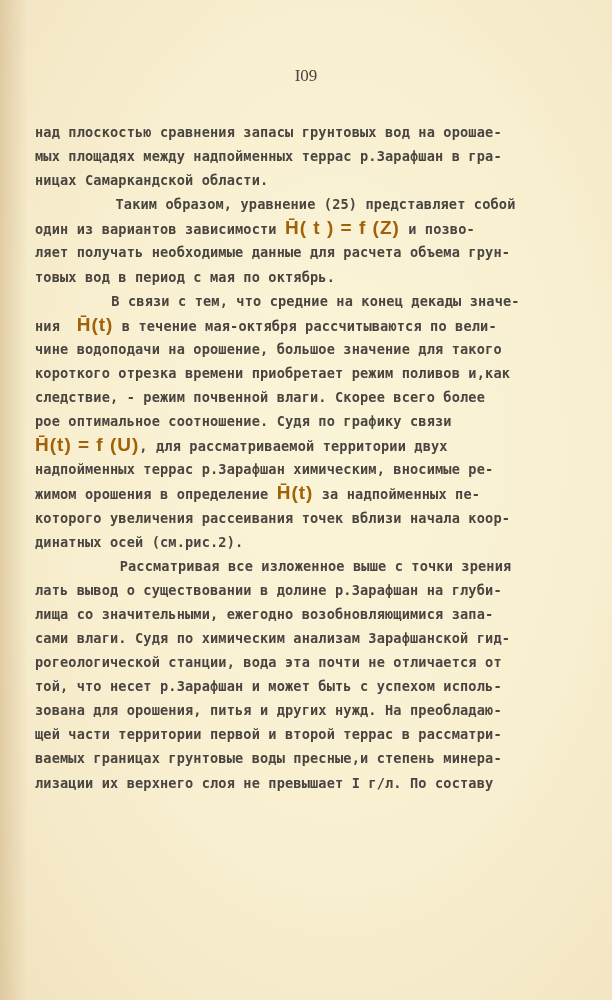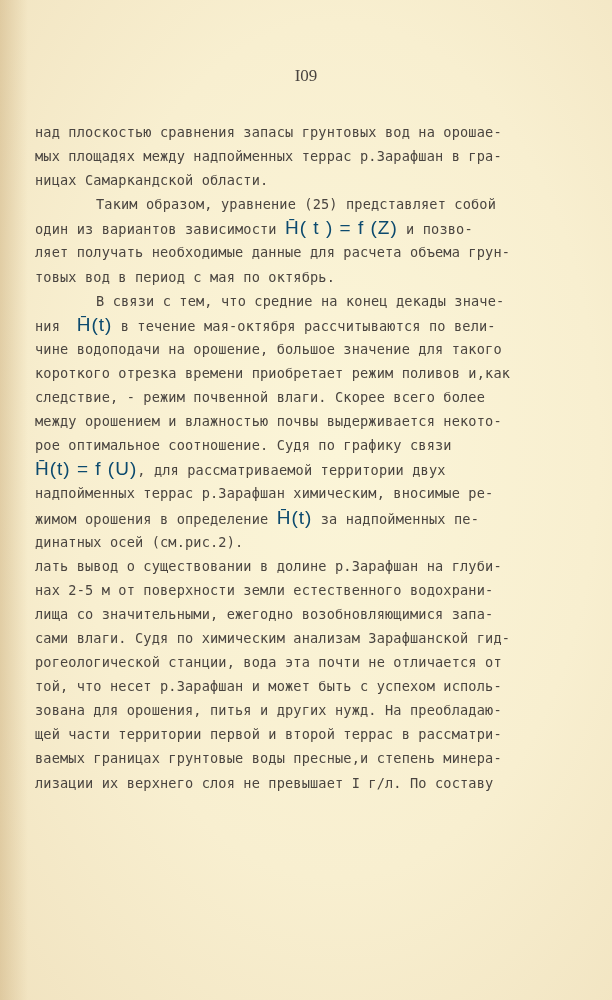"над плоскостью сравнения запасы" .line { font-weight: none -> bold }
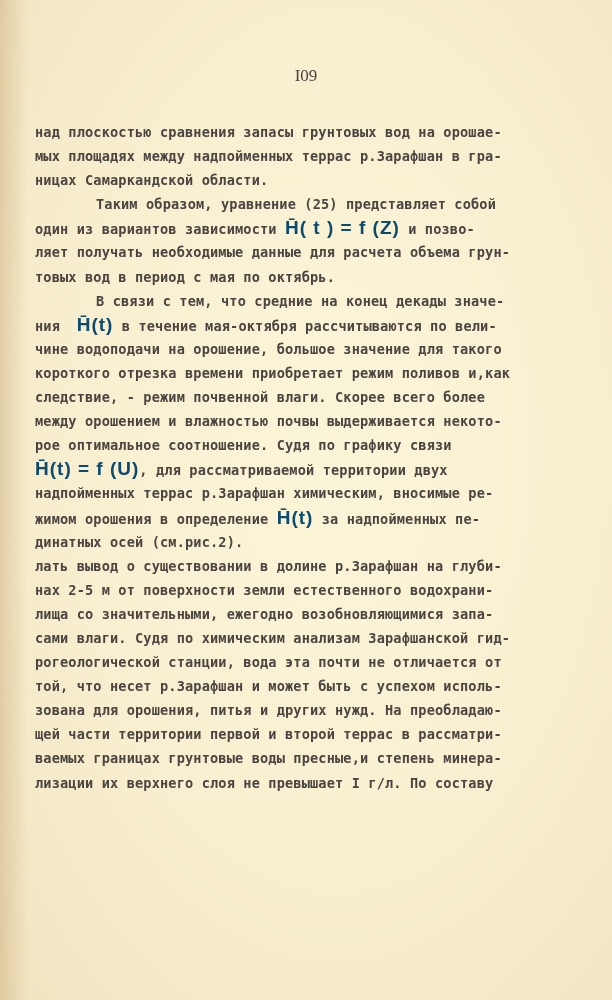"Таким образом, уравнение (25)" .line.indent { text-align: none -> center }
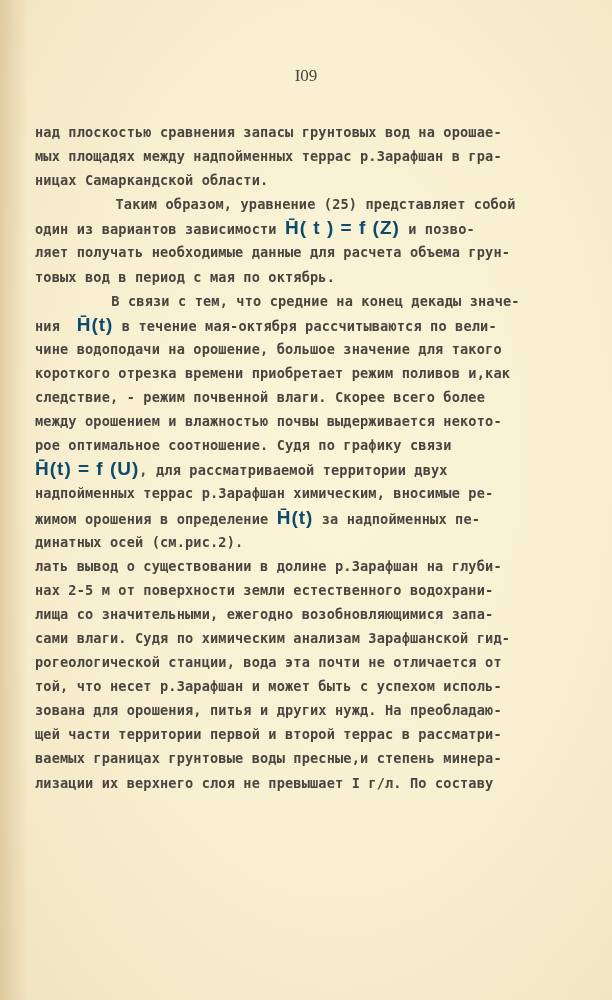"H̄( t ) = f" .f { color: #0c4a6e -> #a16207 }
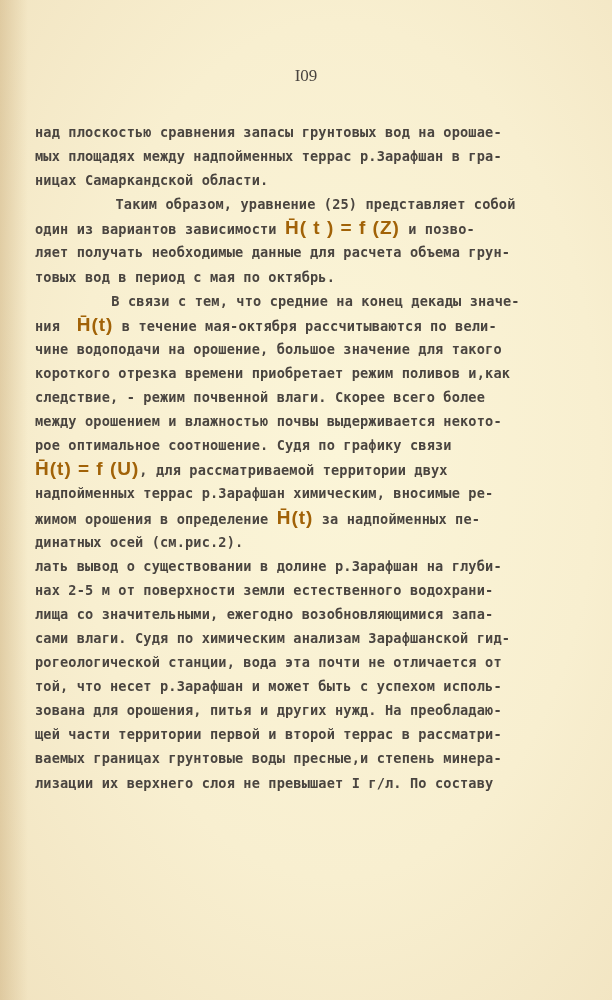"между орошением и влажностью почвы" div.line { html: <div>между орошением и влажностью почвы выдерживается некото-</div> -> none }
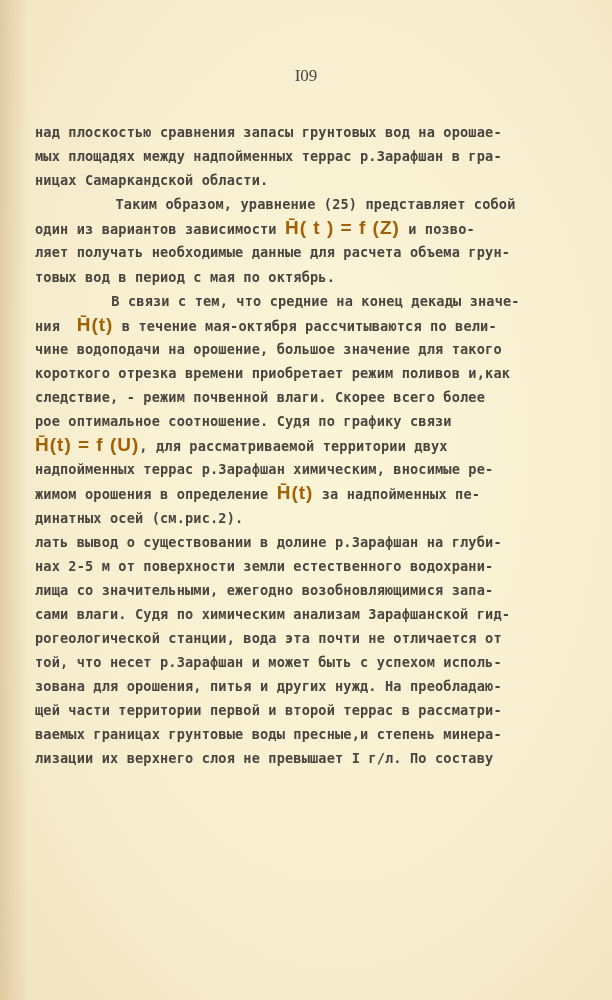"которого увеличения рассеивания точек" div.line { html: none -> <div>которого увеличения рассеивания точек вблизи начала коор-</div> }
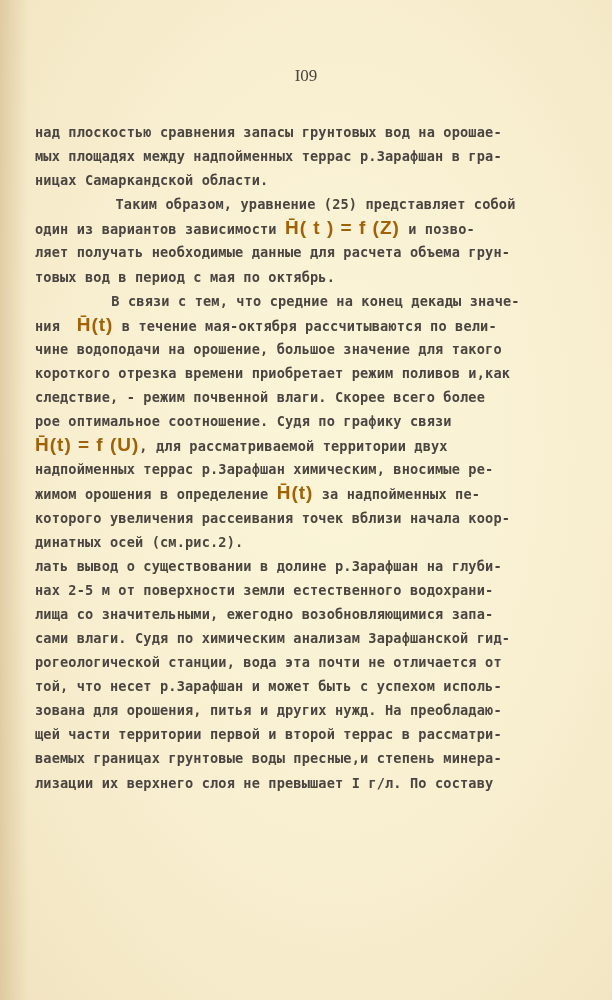"Рассматривая все изложенное выше с" div.line { html: none -> <div>Рассматривая все изложенное выше с точки зрения</div> }
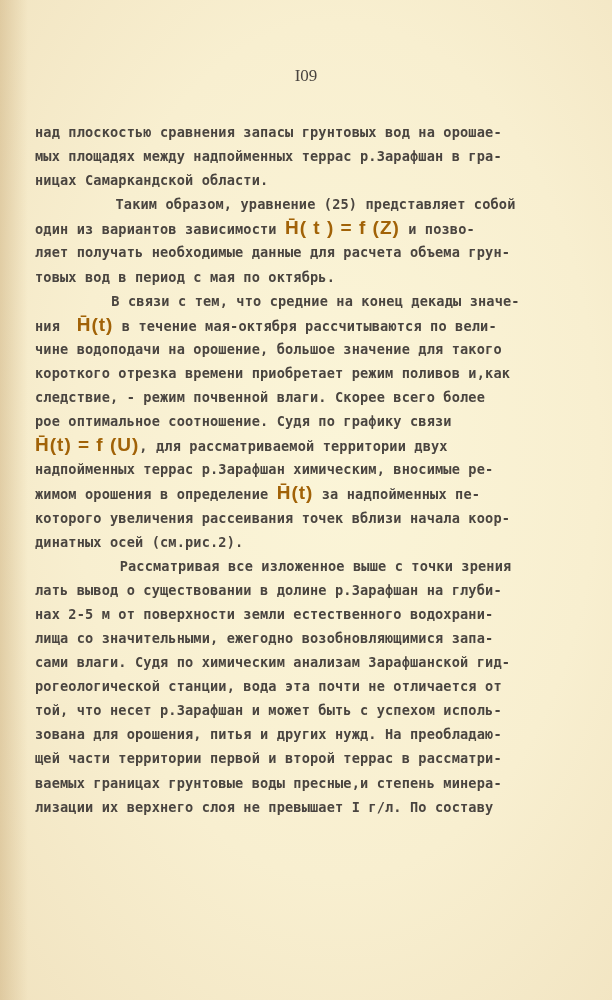"нах 2-5 м от поверхности" div.line { html: <div>нах 2-5 м от поверхности земли естественного водохрани-</div> -> none }
